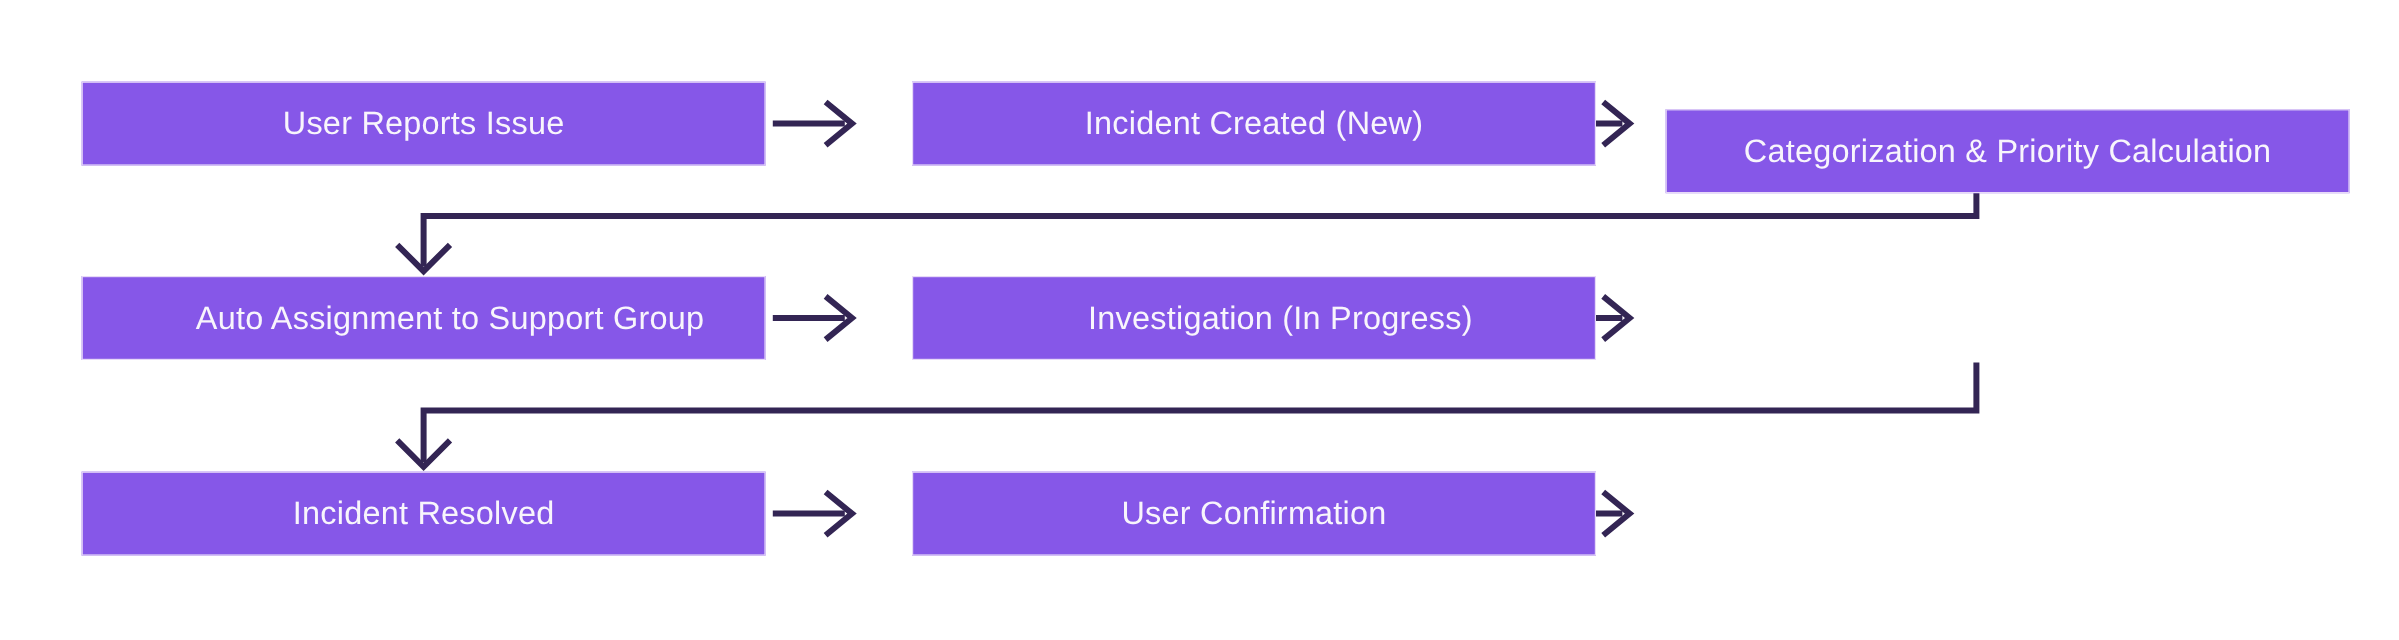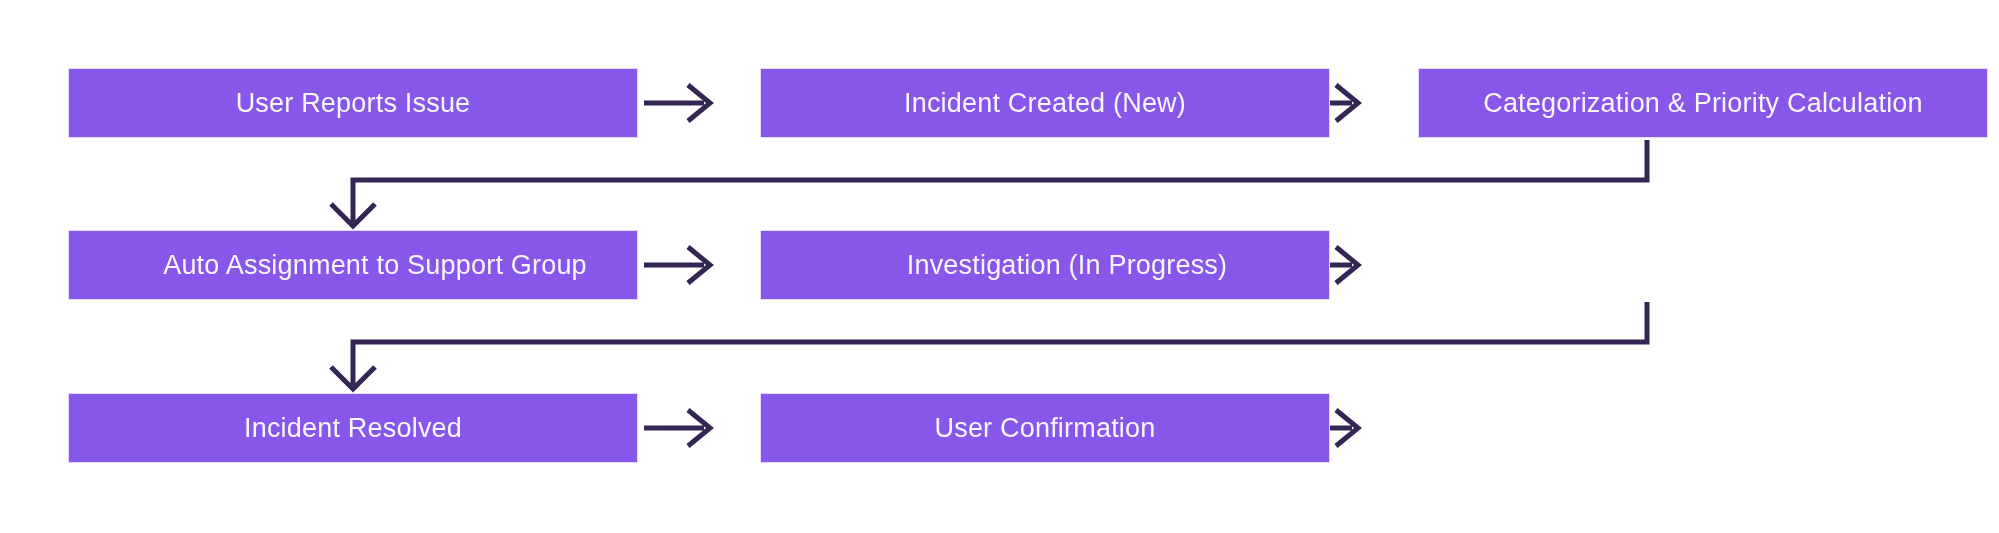"Categorization & Priority Calculation" .col3 { left: 1418px -> 1388px; margin-top: none -> 23px }
